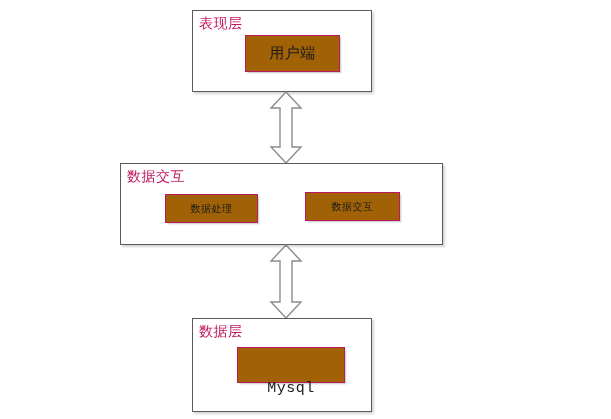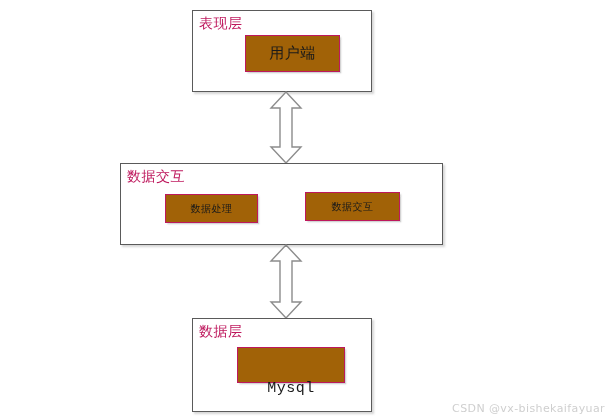"CSDN @vx-bishekaifayuar" div { html: <div>CSDN @vx-bishekaifayuar</div> -> none }
